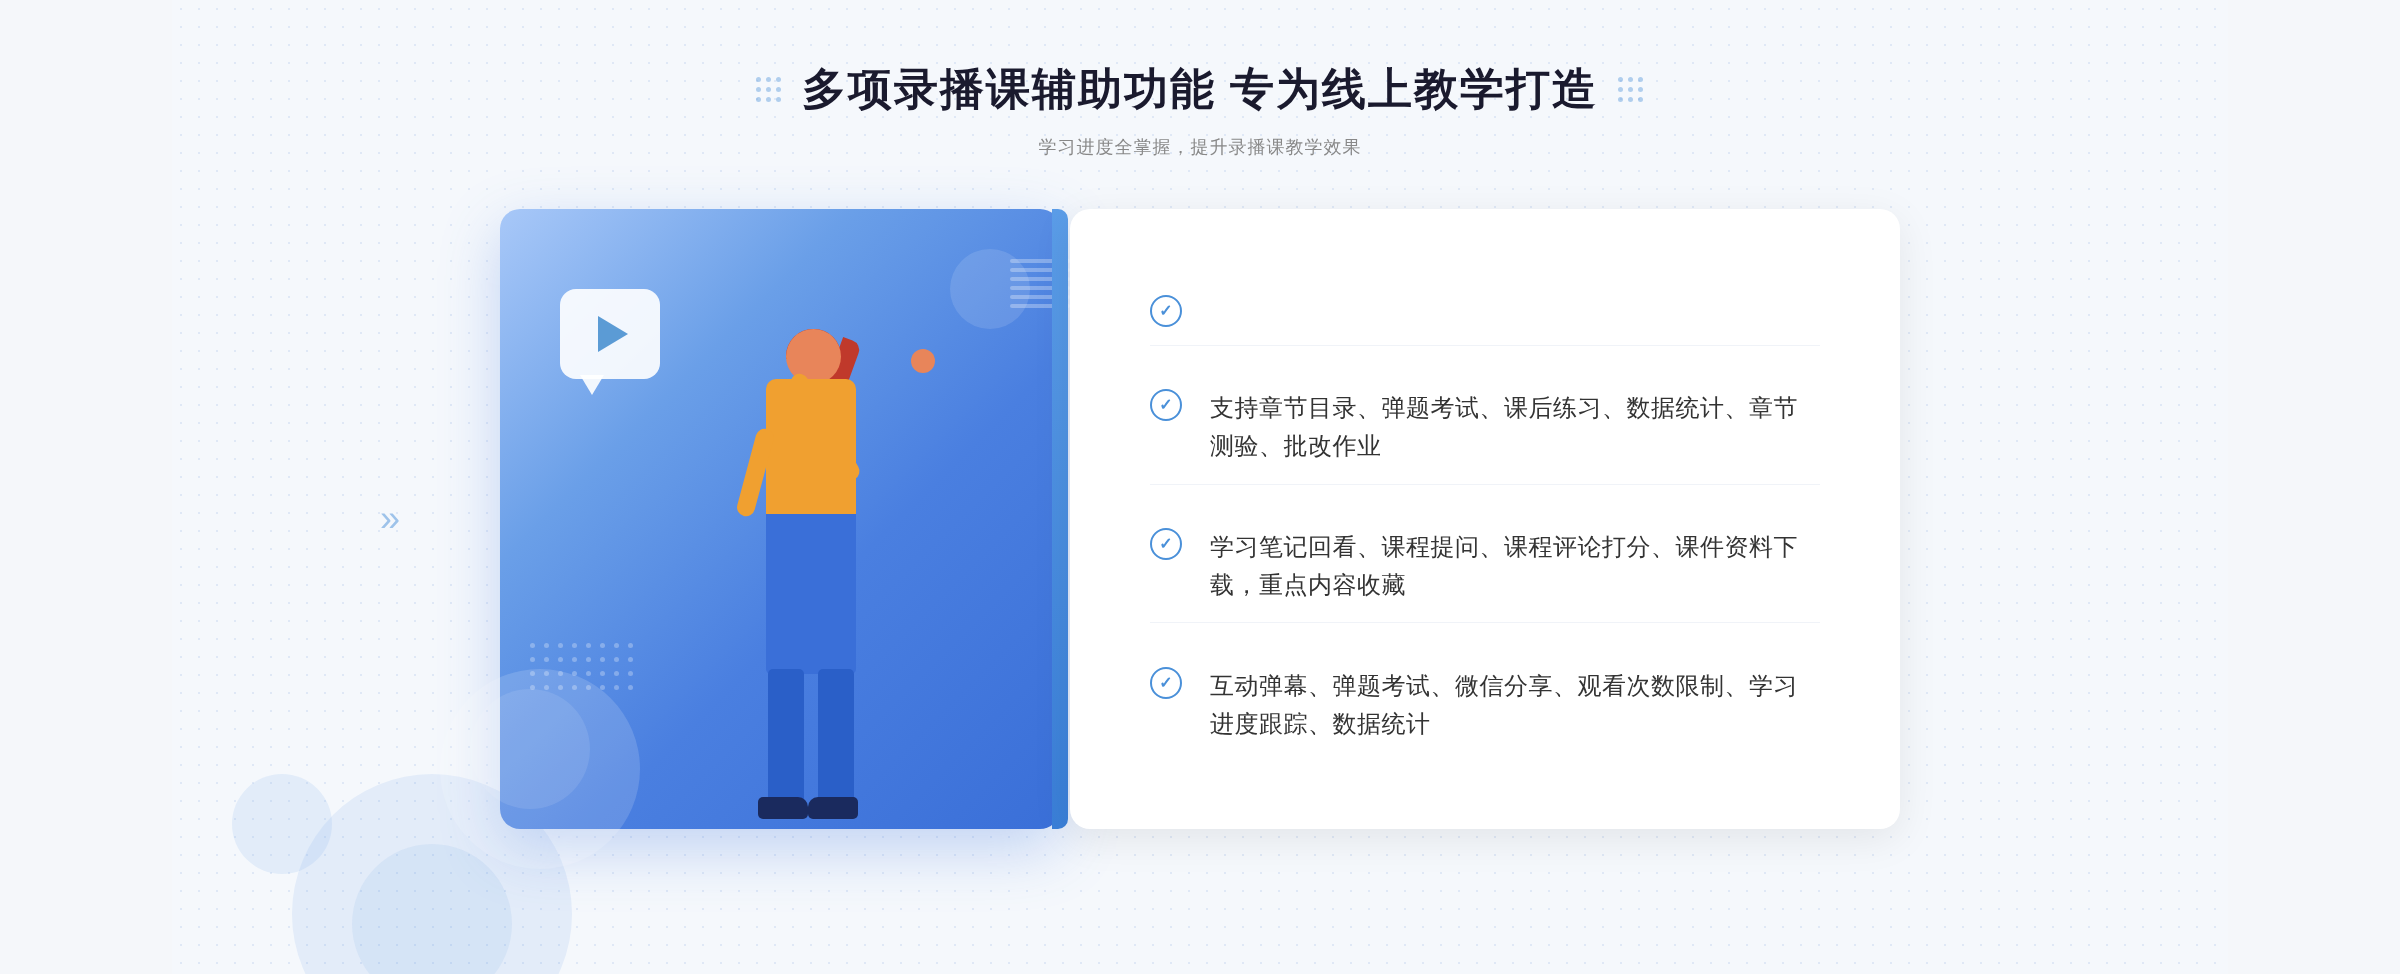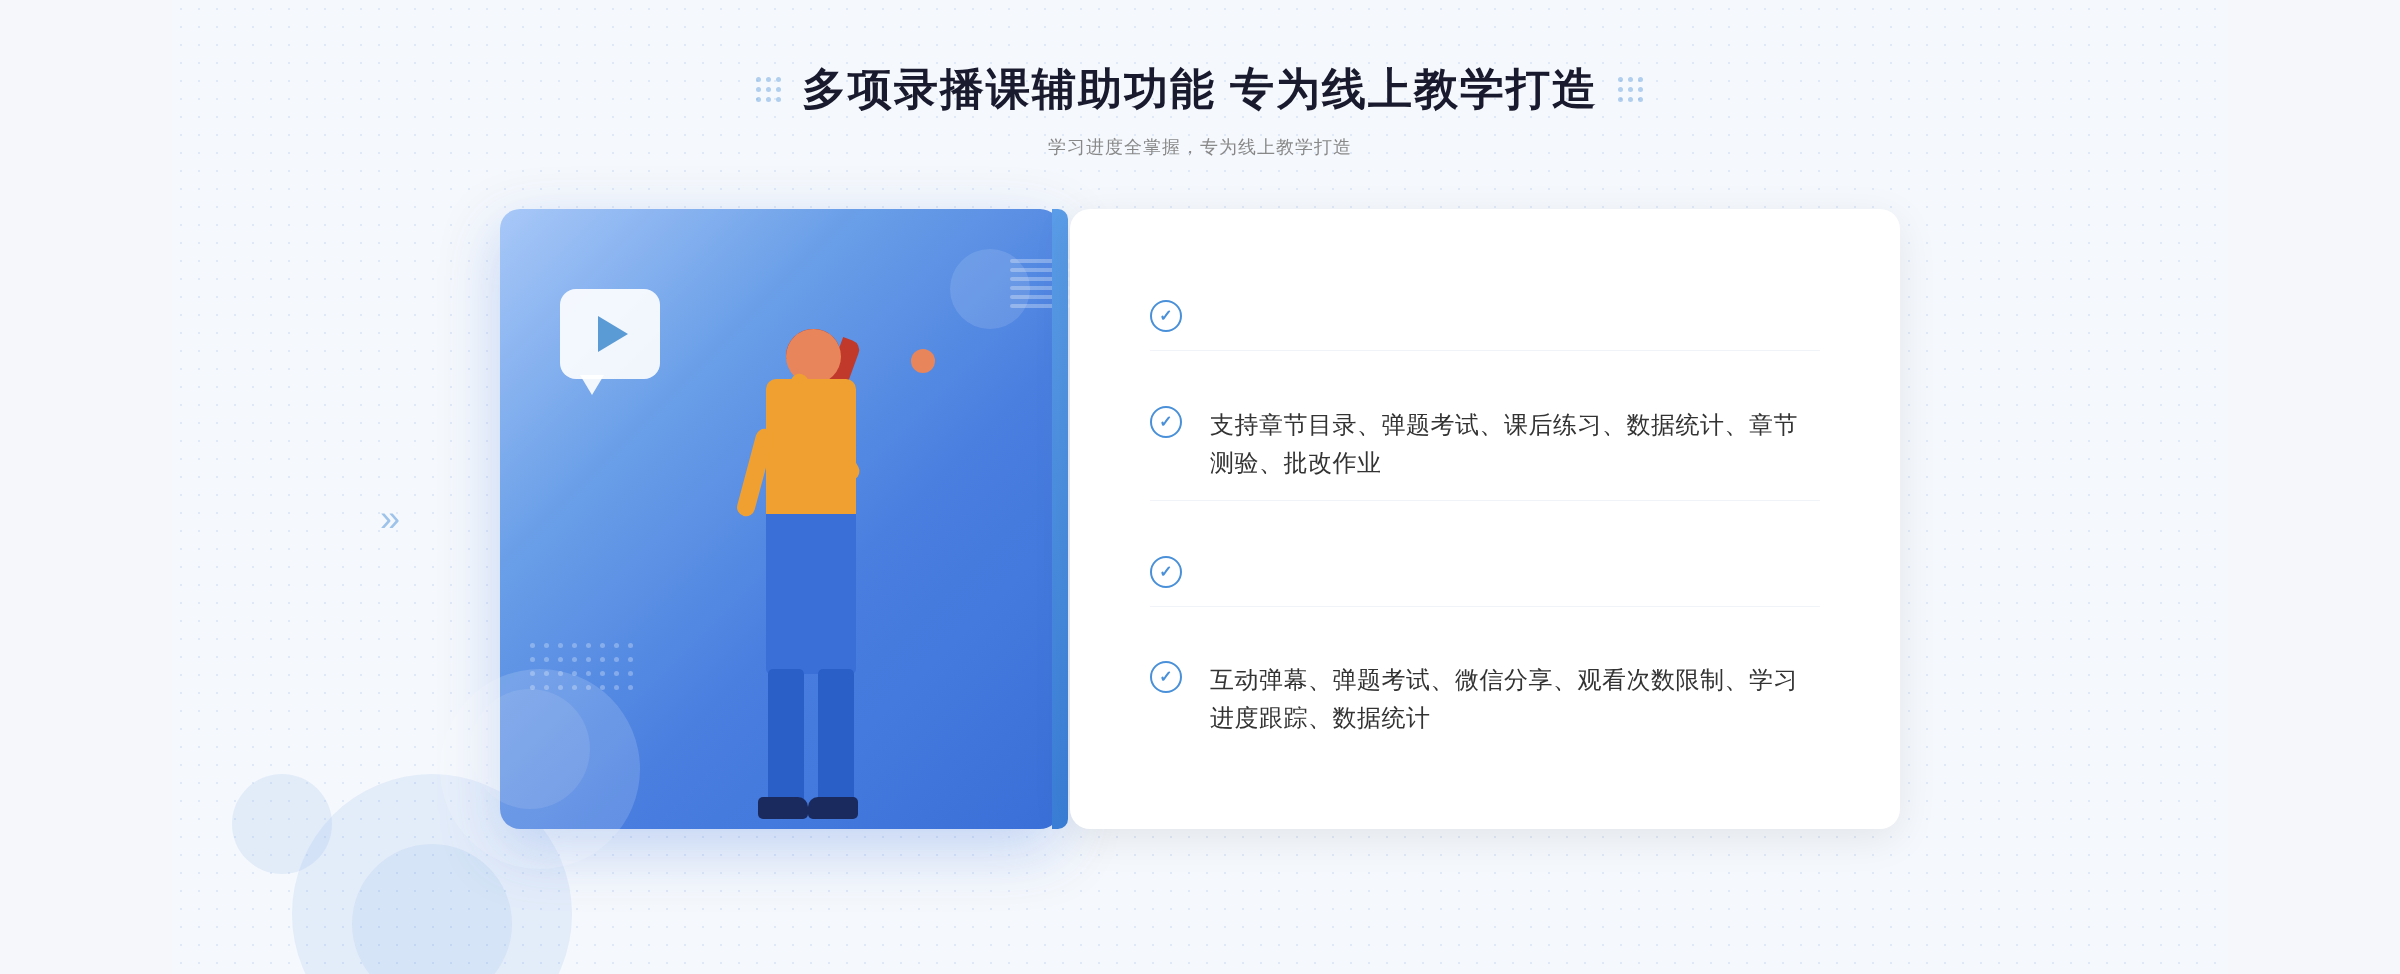"学习进度全掌握，专为线上教学打造" p.sub-title { text: 专为线上教学打造 -> 提升录播课教学效果 }
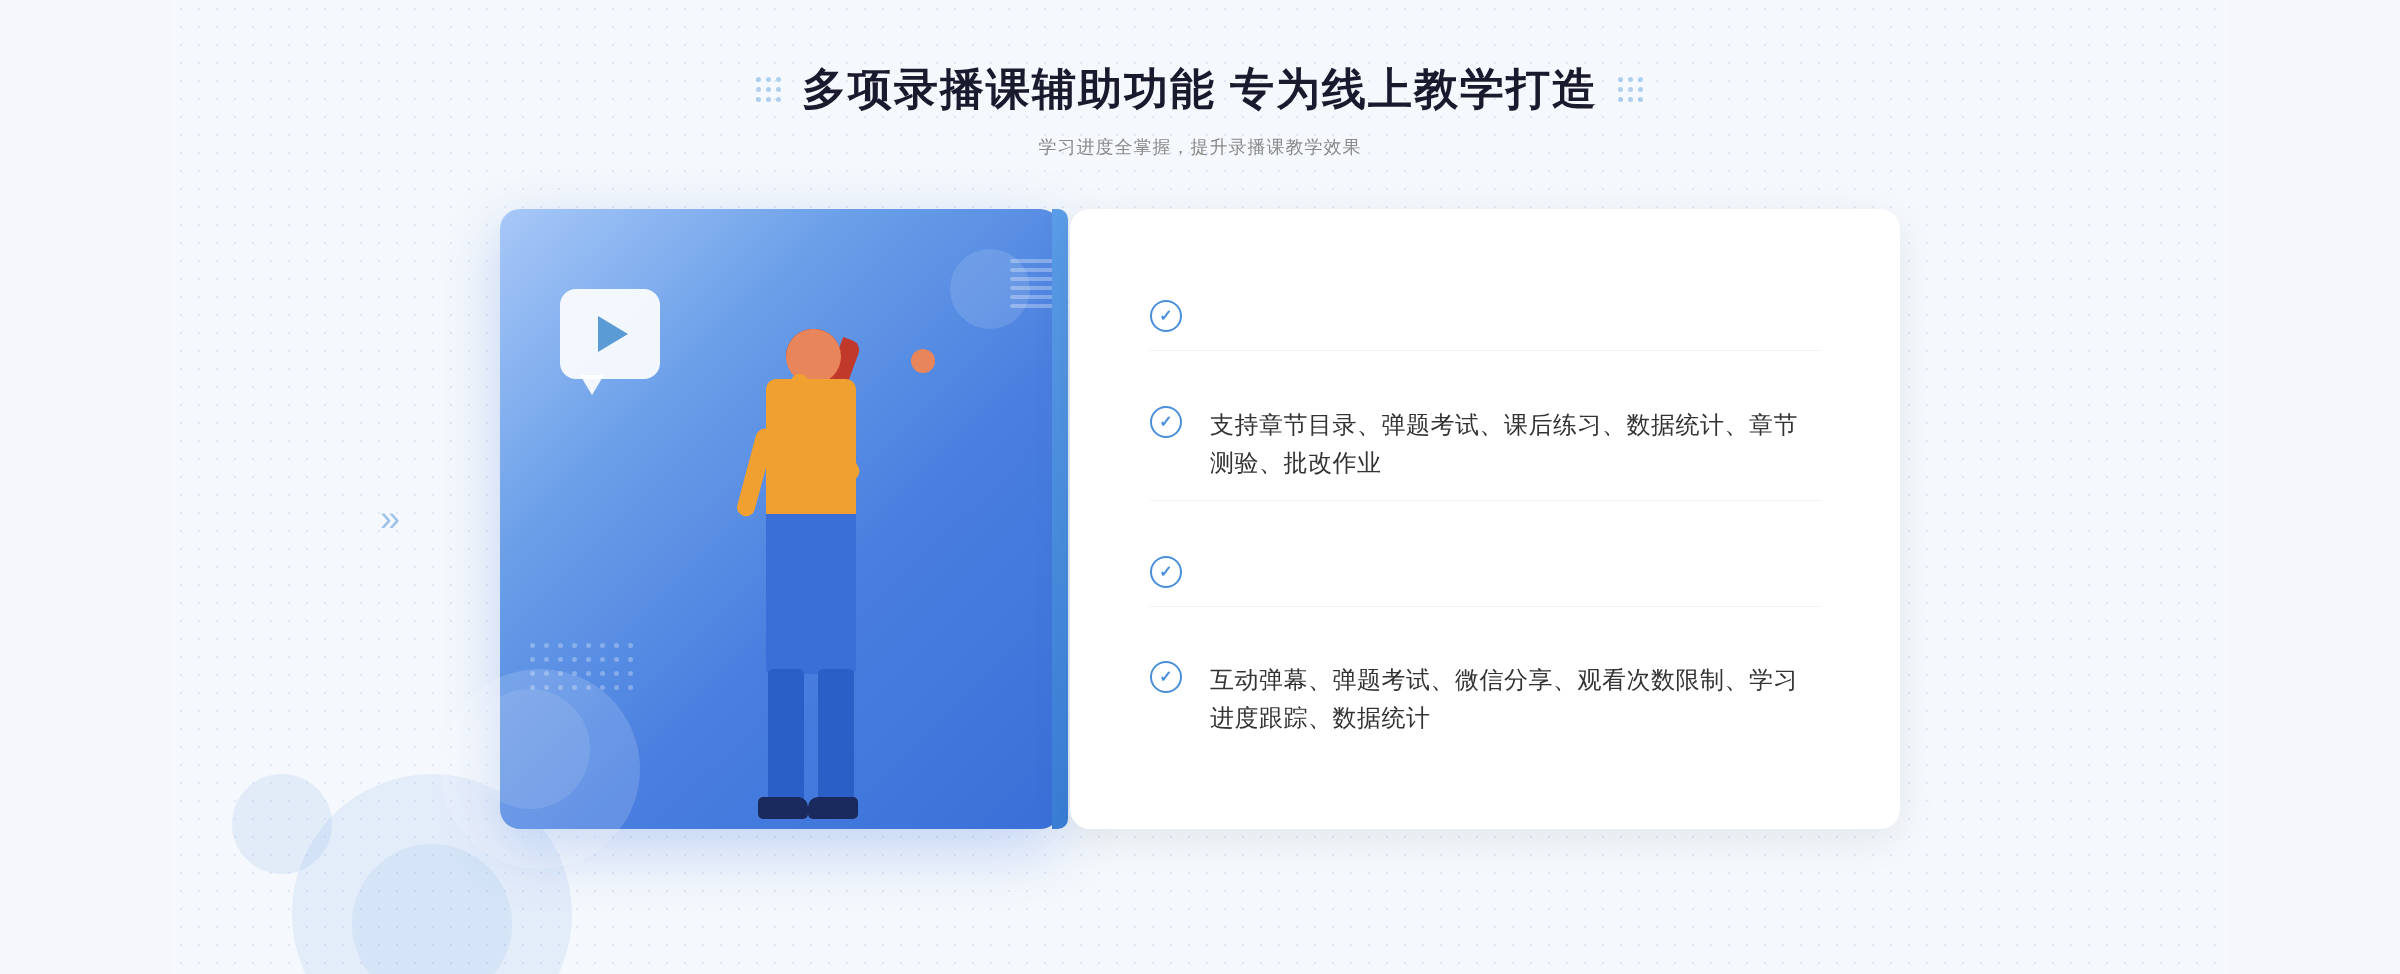"学习笔记回看、课程提问、课程评论打分、课件资料下载，重点内容收藏" span.feature-text { html: none -> <span>学习笔记回看、课程提问、课程评论打分、课件资料下载，重点内容收藏</span> }
